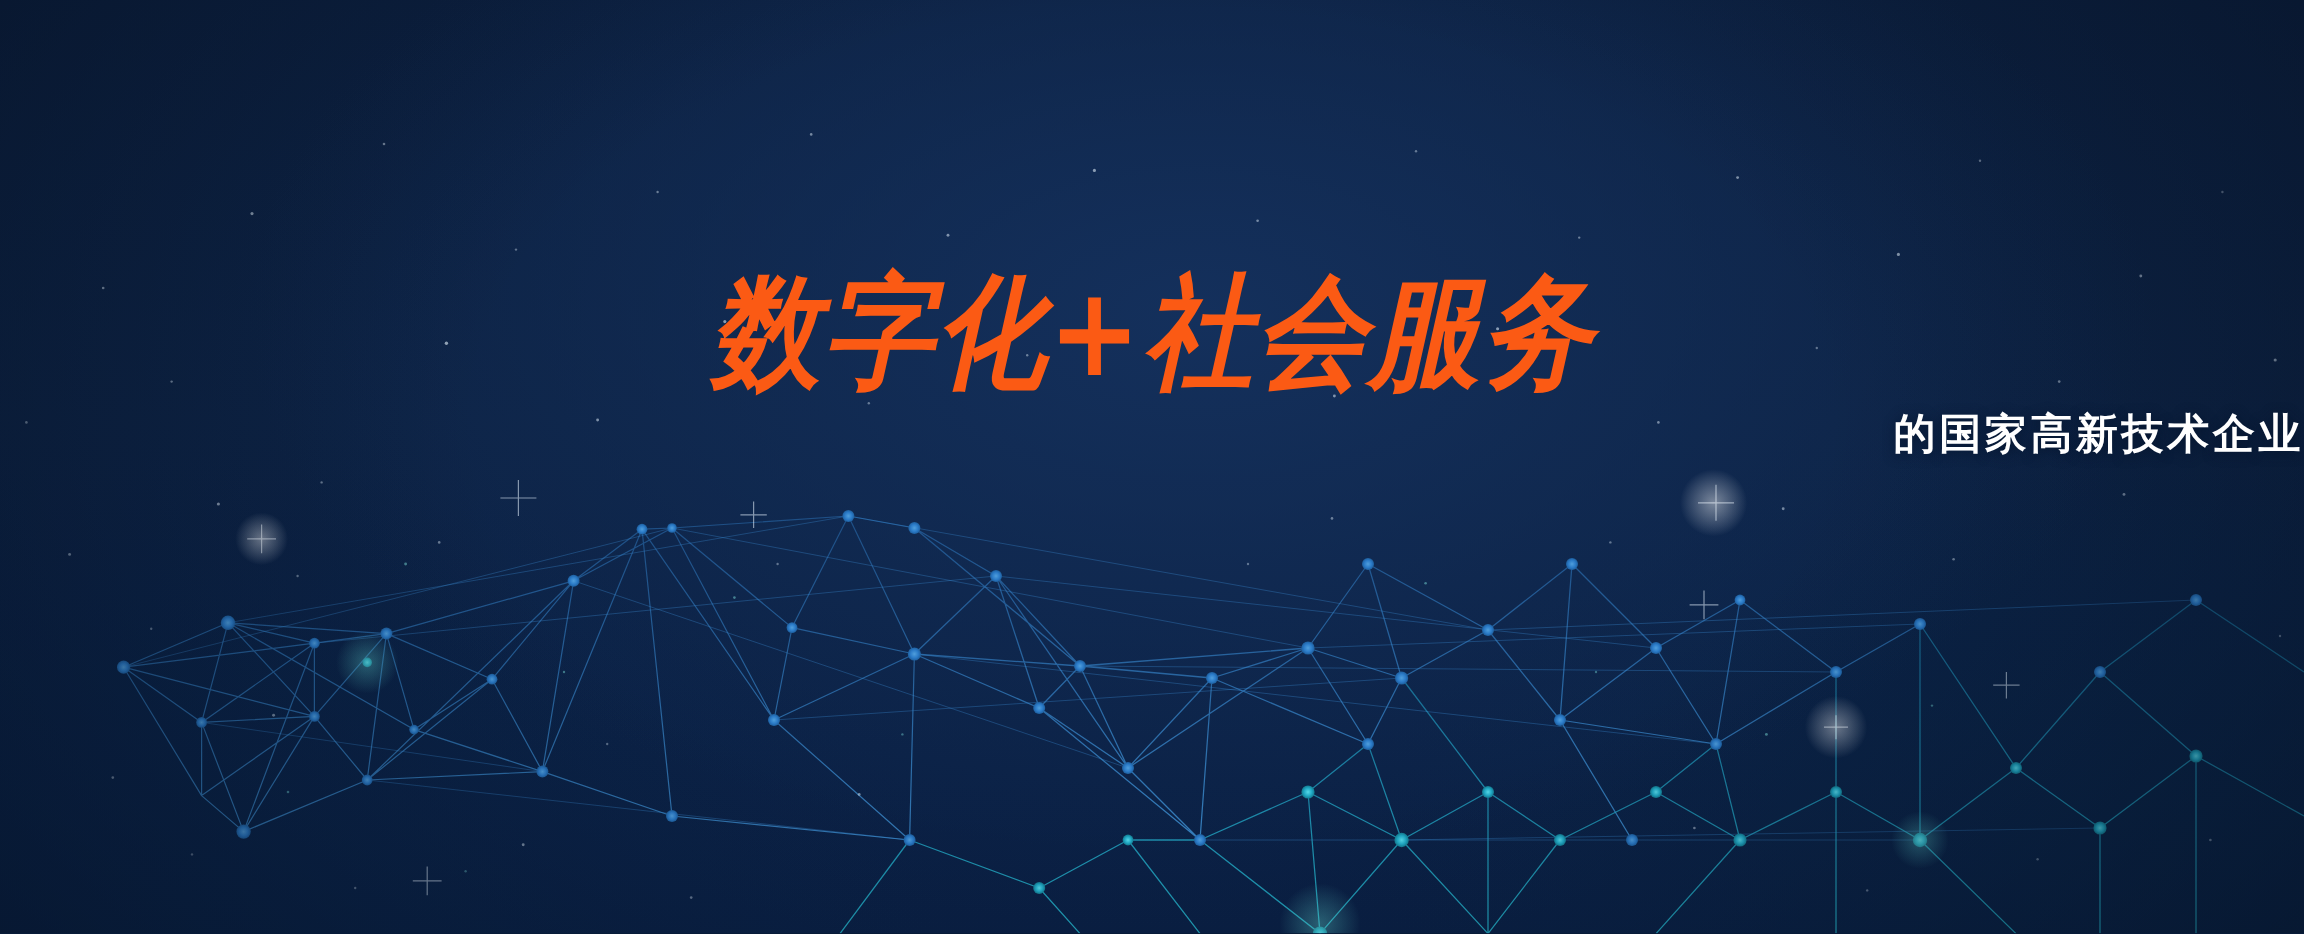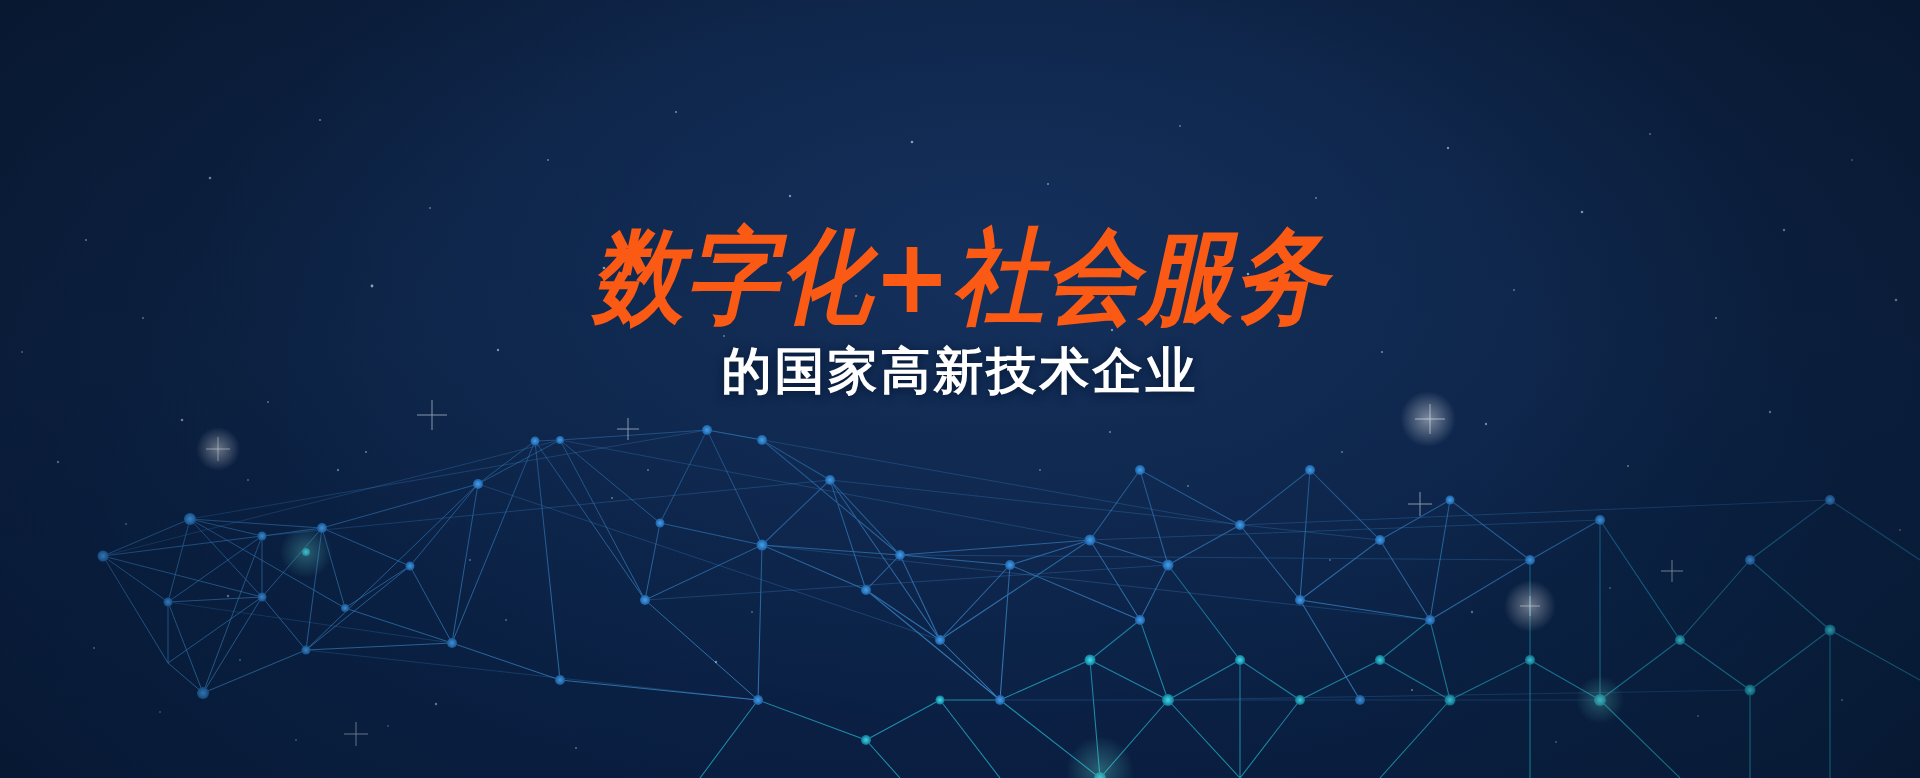"的国家高新技术企业" .subline { font-size: 50px -> 35px; text-align: none -> right }
